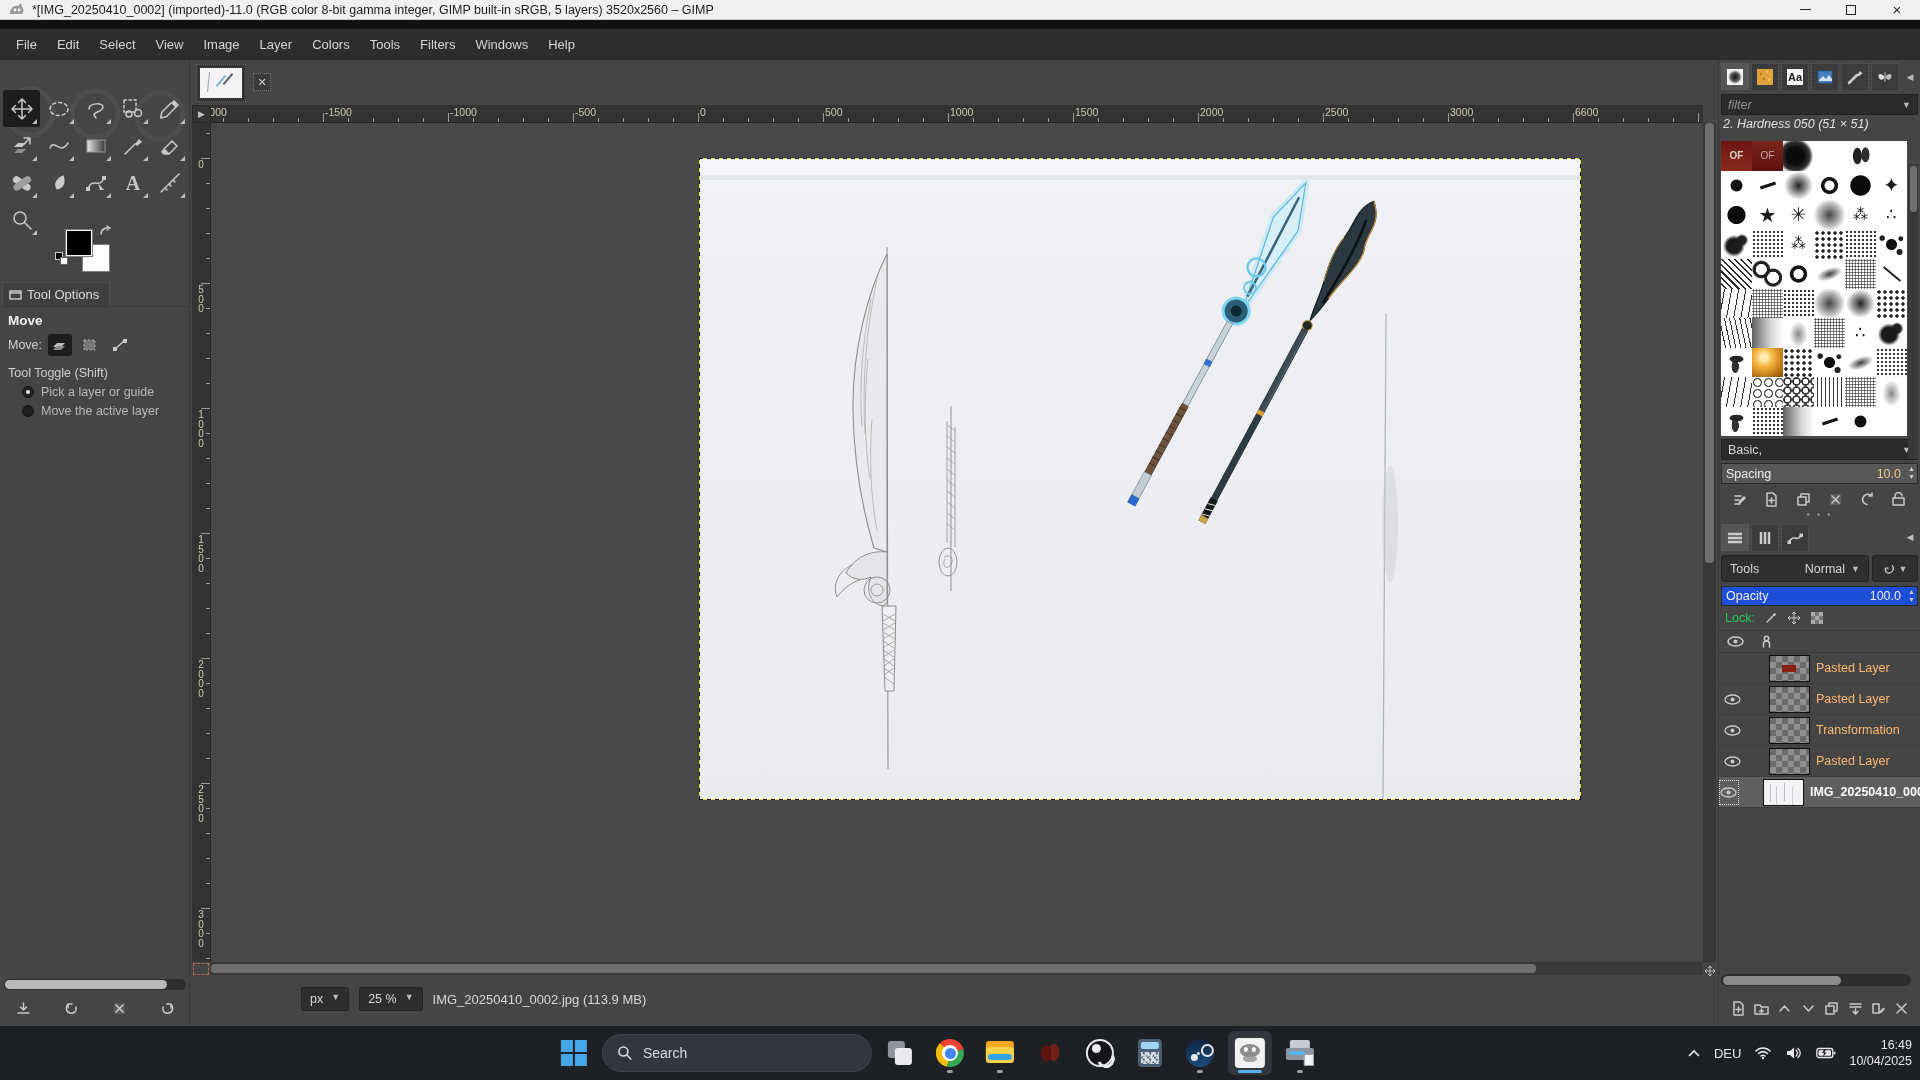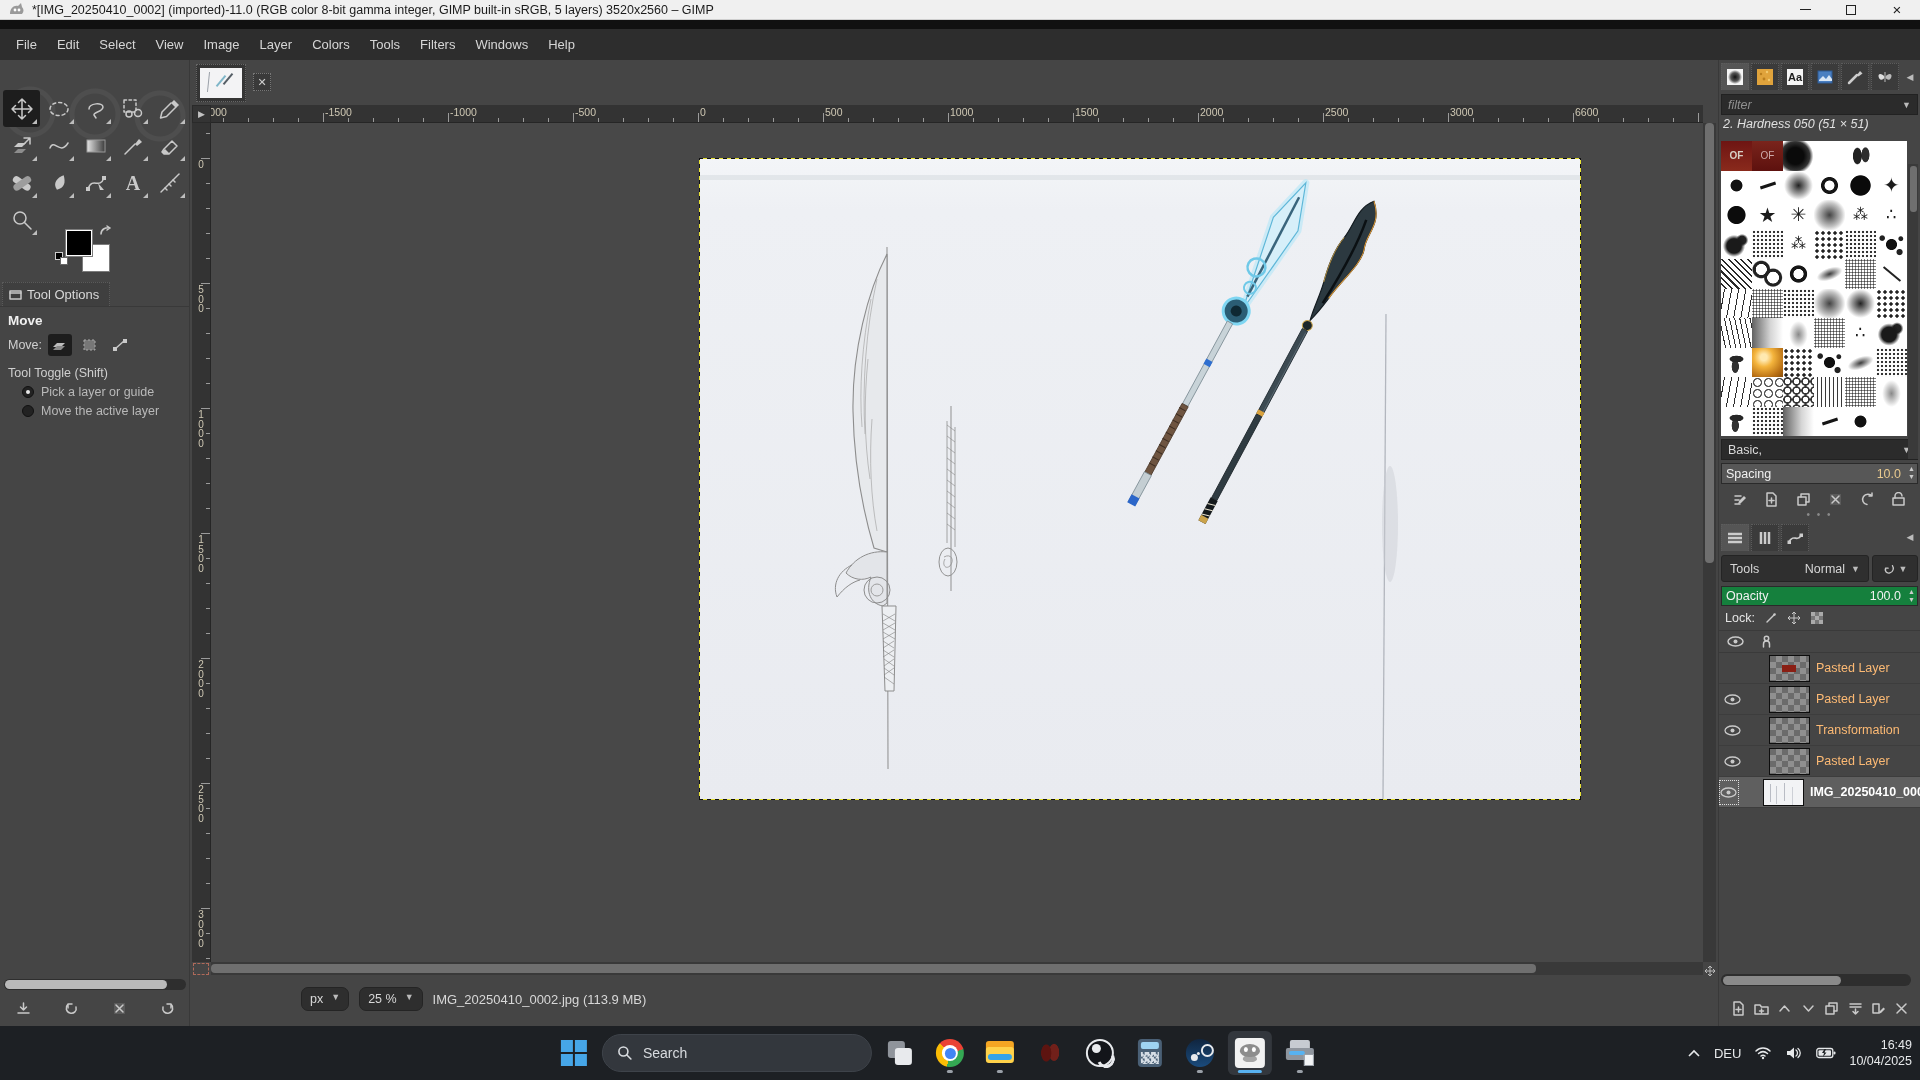"Opacity" #opacity-row { background: #15803d -> #1d4ed8 }
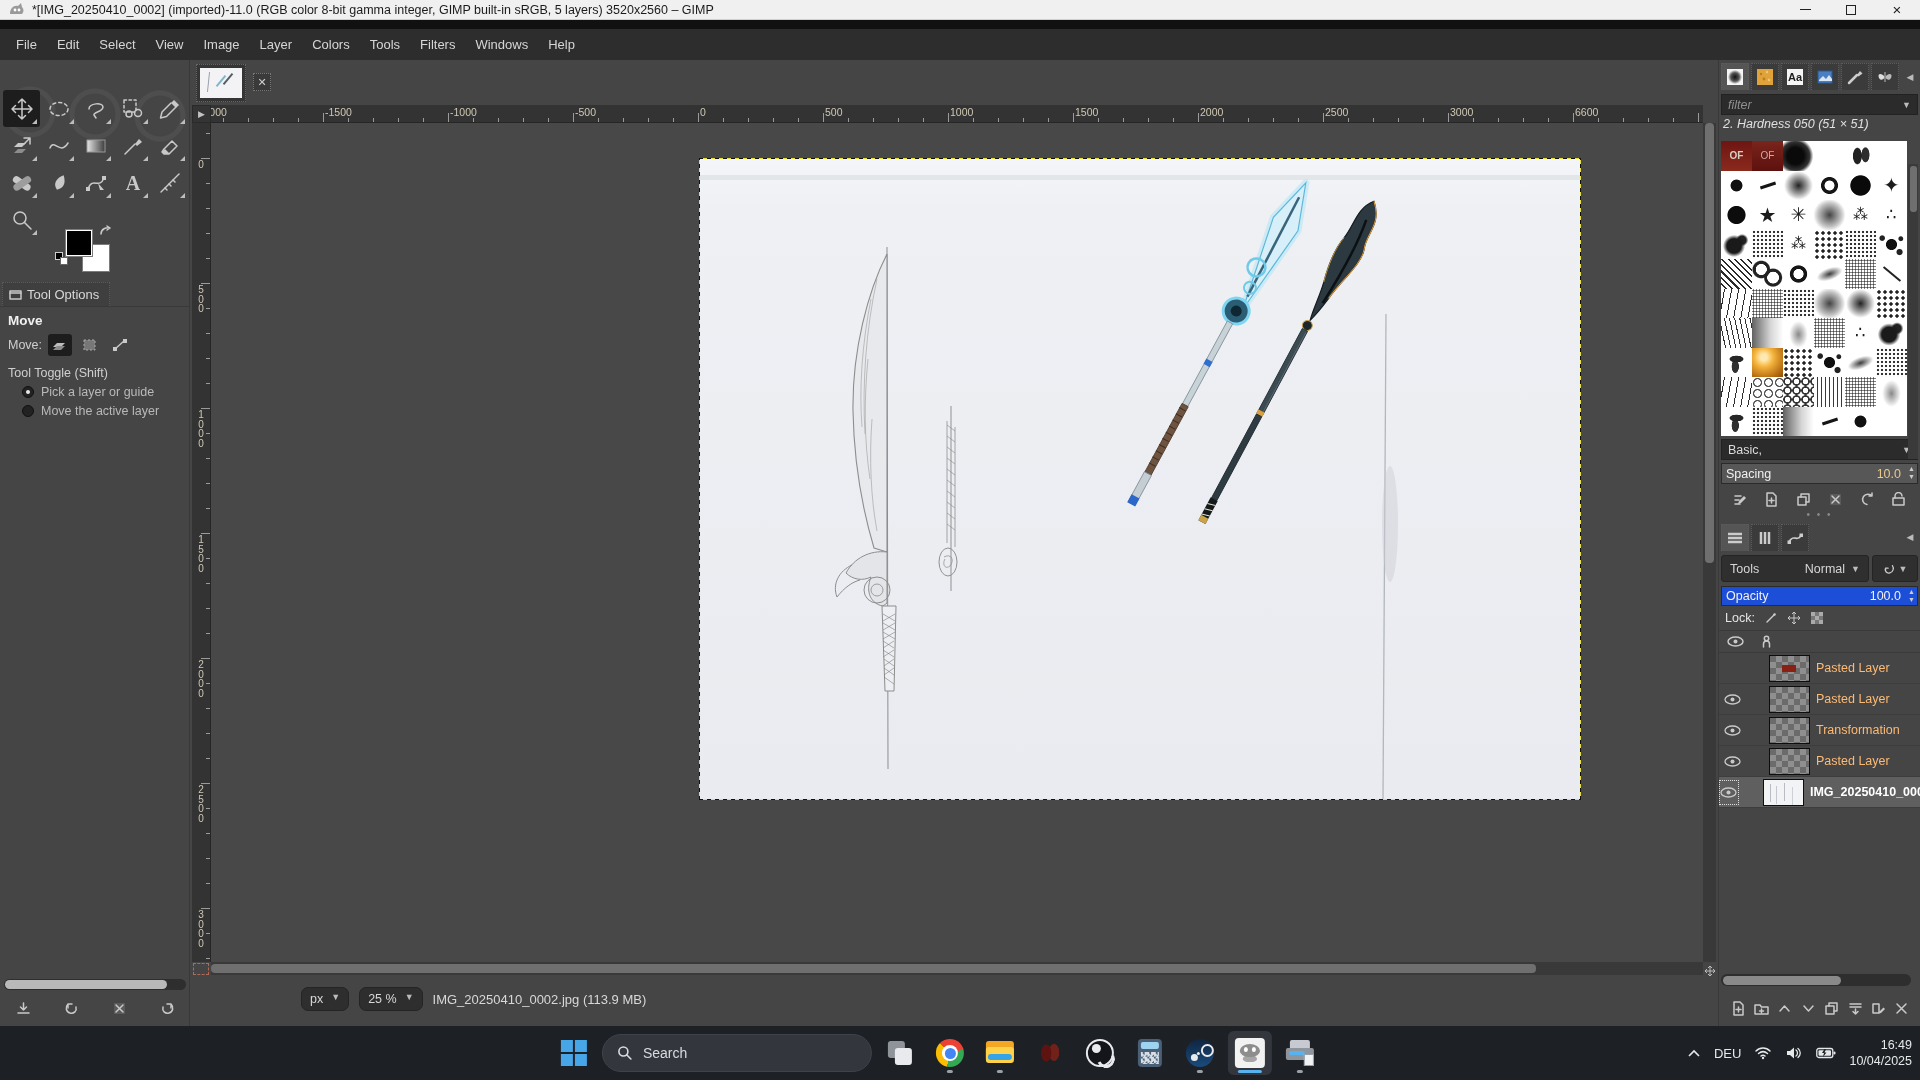"Lock:" #lock-row { color: #e5e5e5 -> #22c55e }
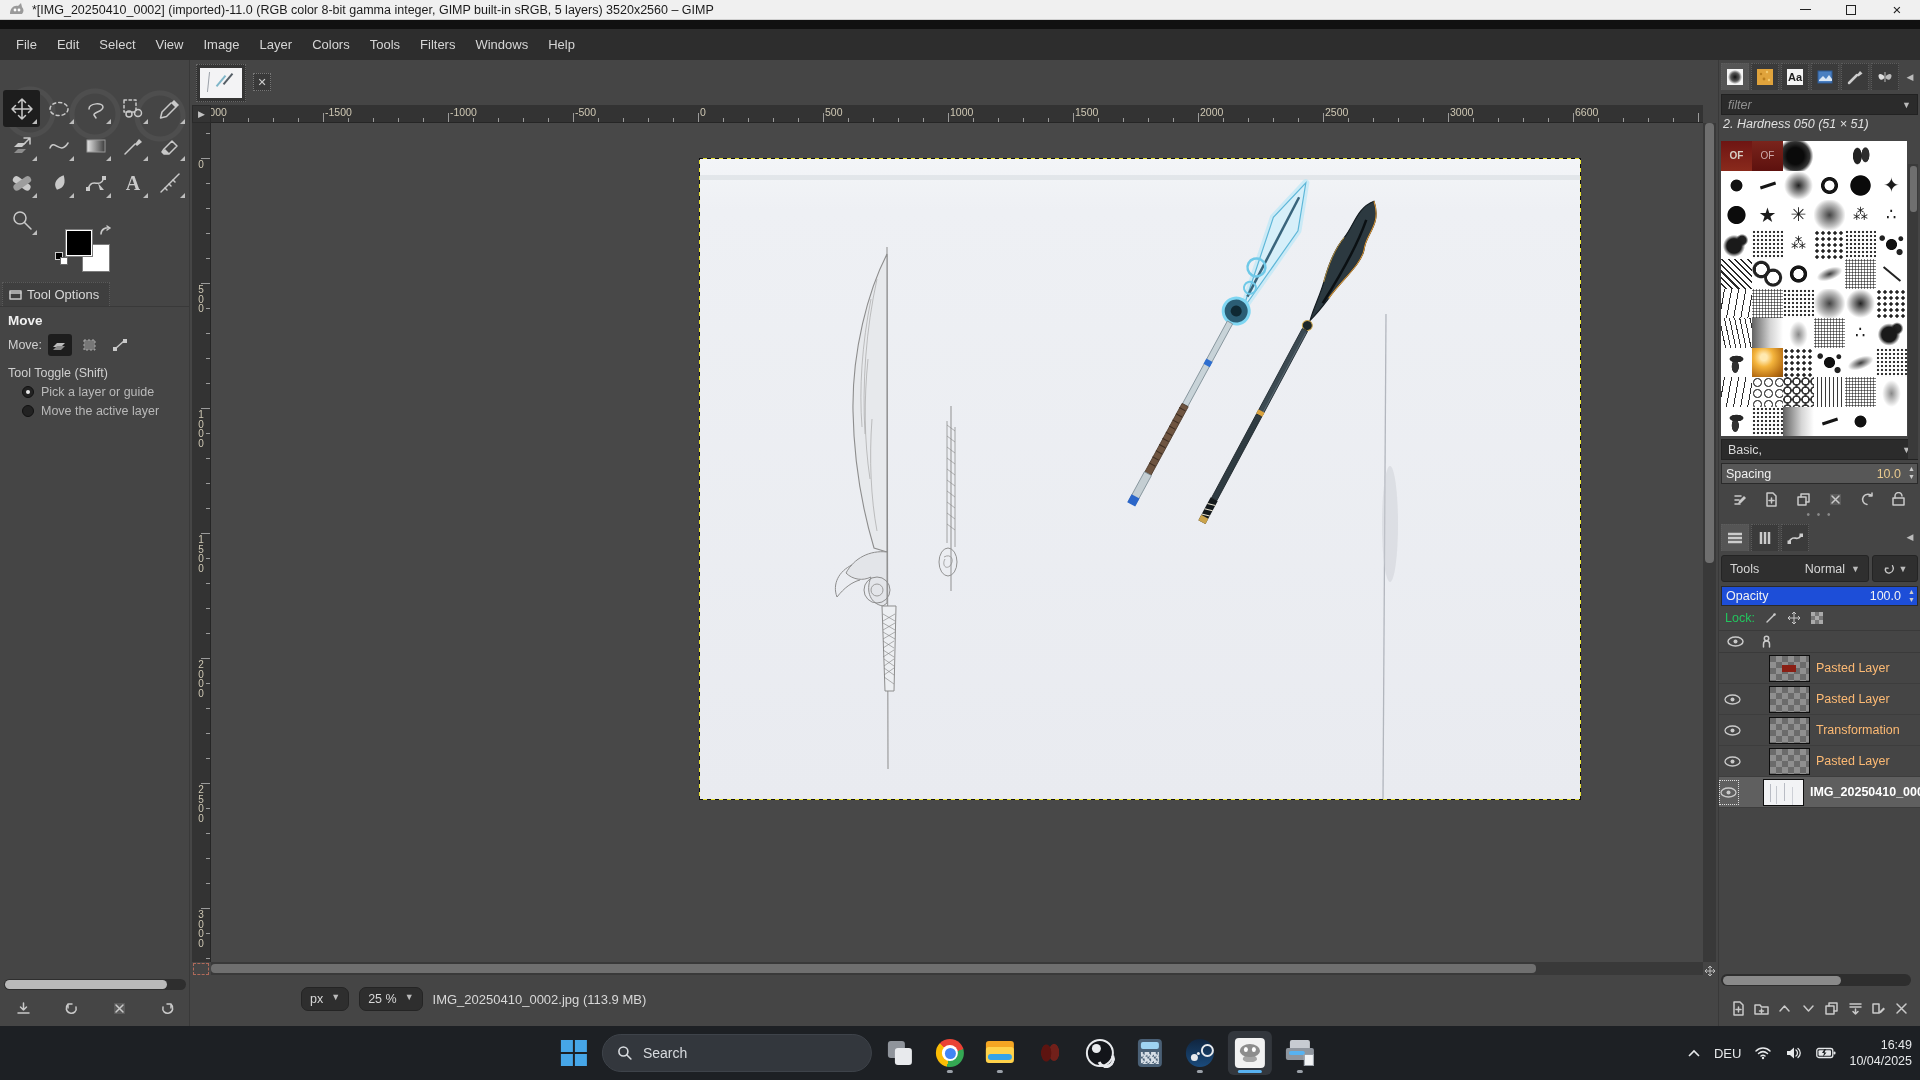"px" .sel-box { border-radius: 7px -> 2px }
